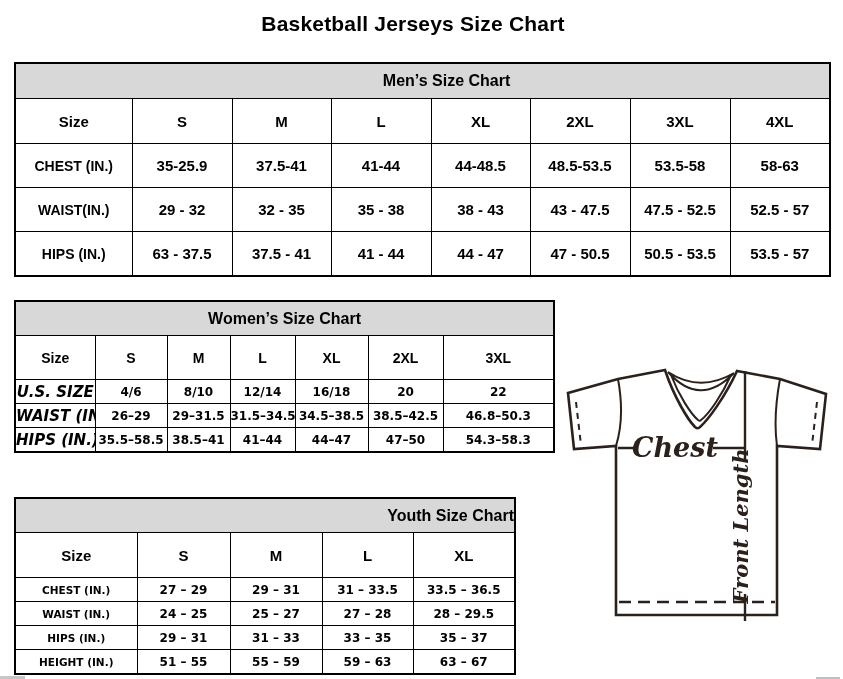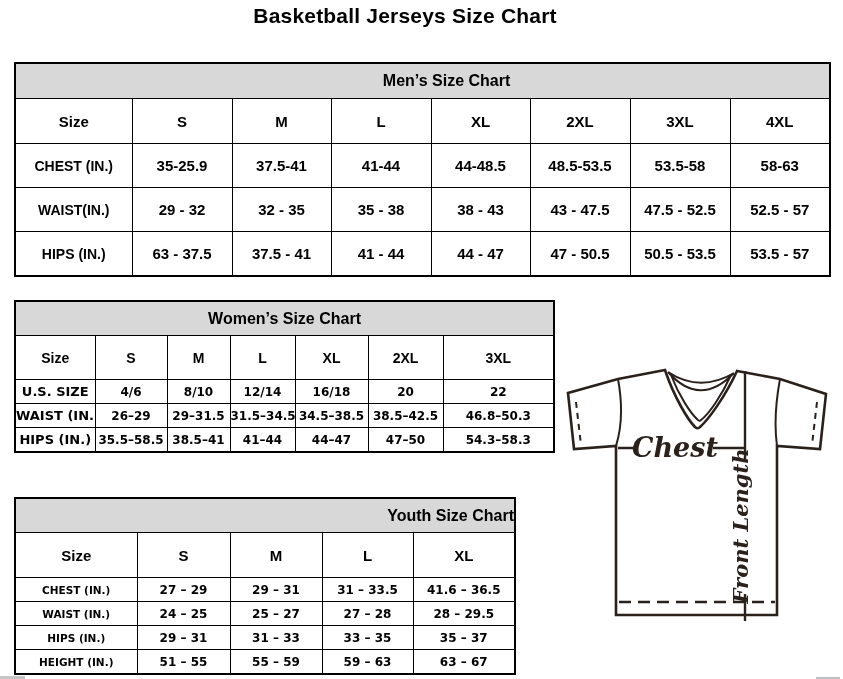"Basketball Jerseys Size Chart" #page-title { margin: 0 -> 8px }
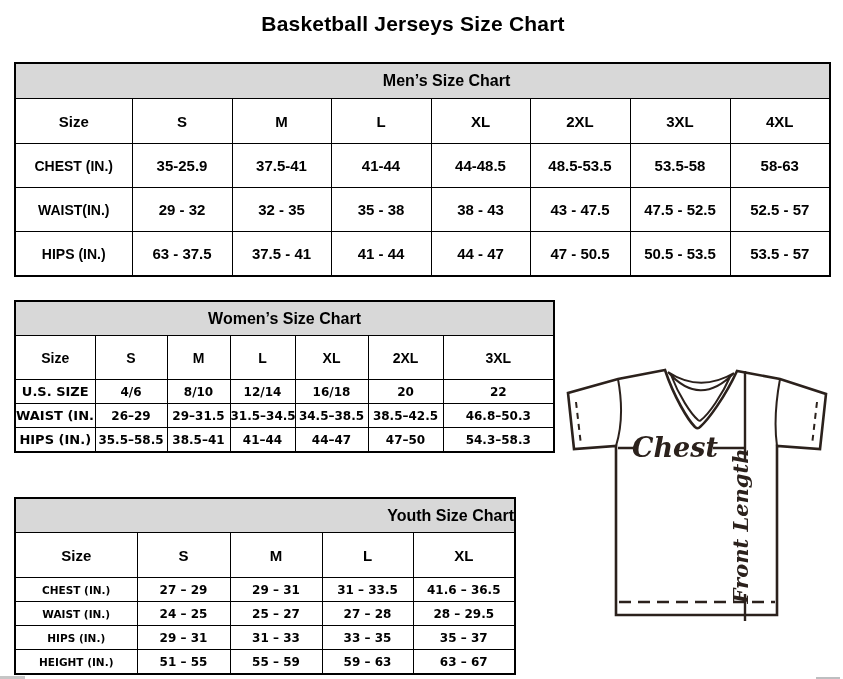"U.S. SIZE" #women tr.row td.lbl { font-size: 13px -> 15px; font-style: none -> italic }
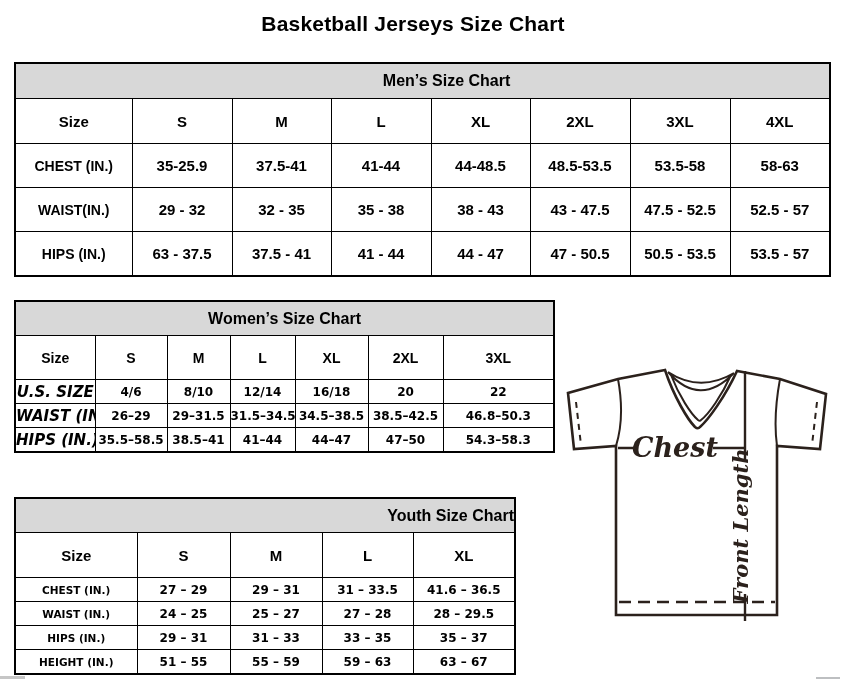"41.6 – 36.5" td { text: 41.6 -> 33.5 }
